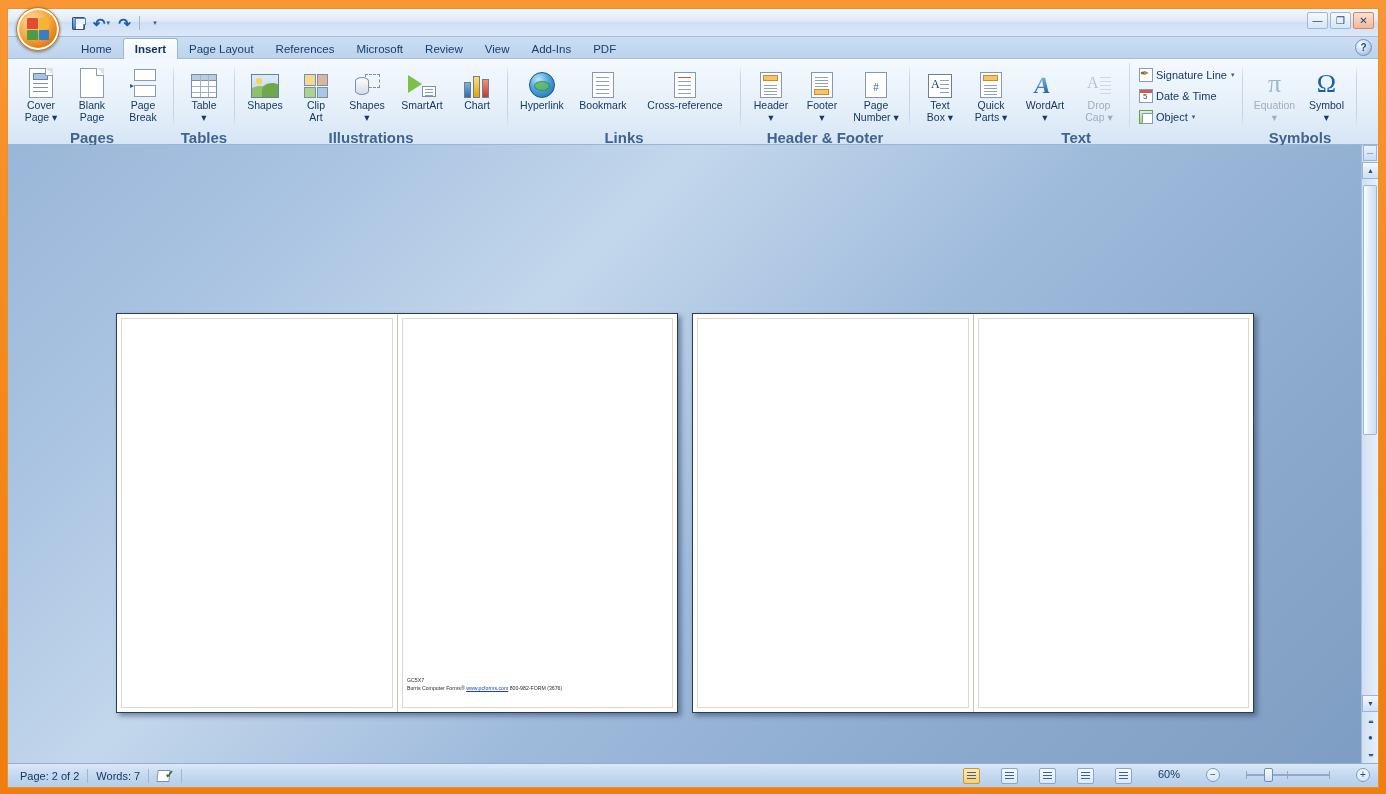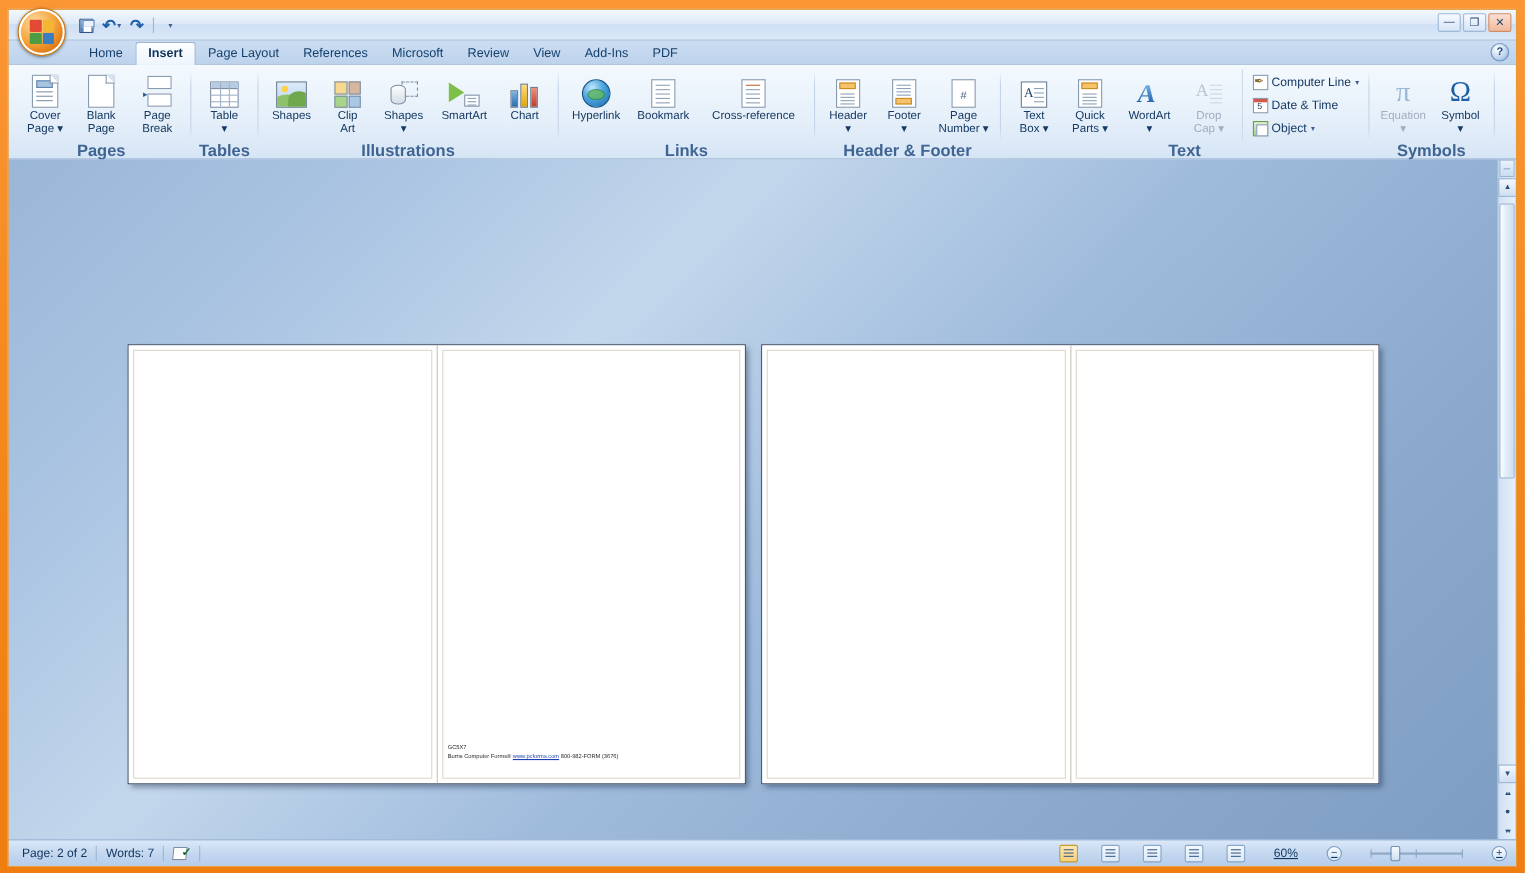"Computer Line" span.lbl { text: Computer -> Signature }
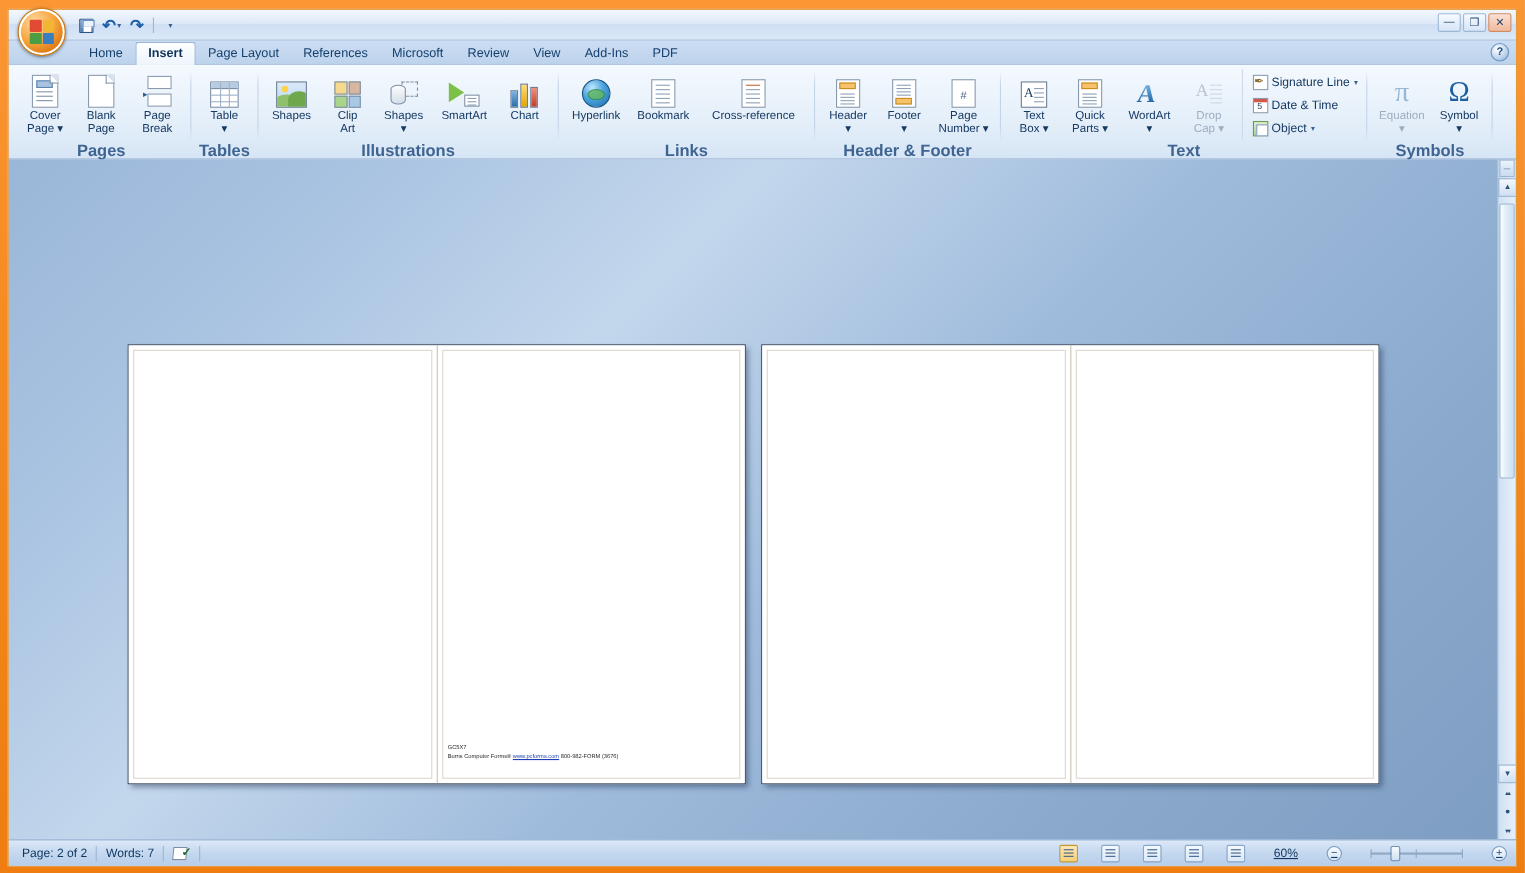"60%" #status-right { align-items: center -> none; text-decoration: underline -> none }
